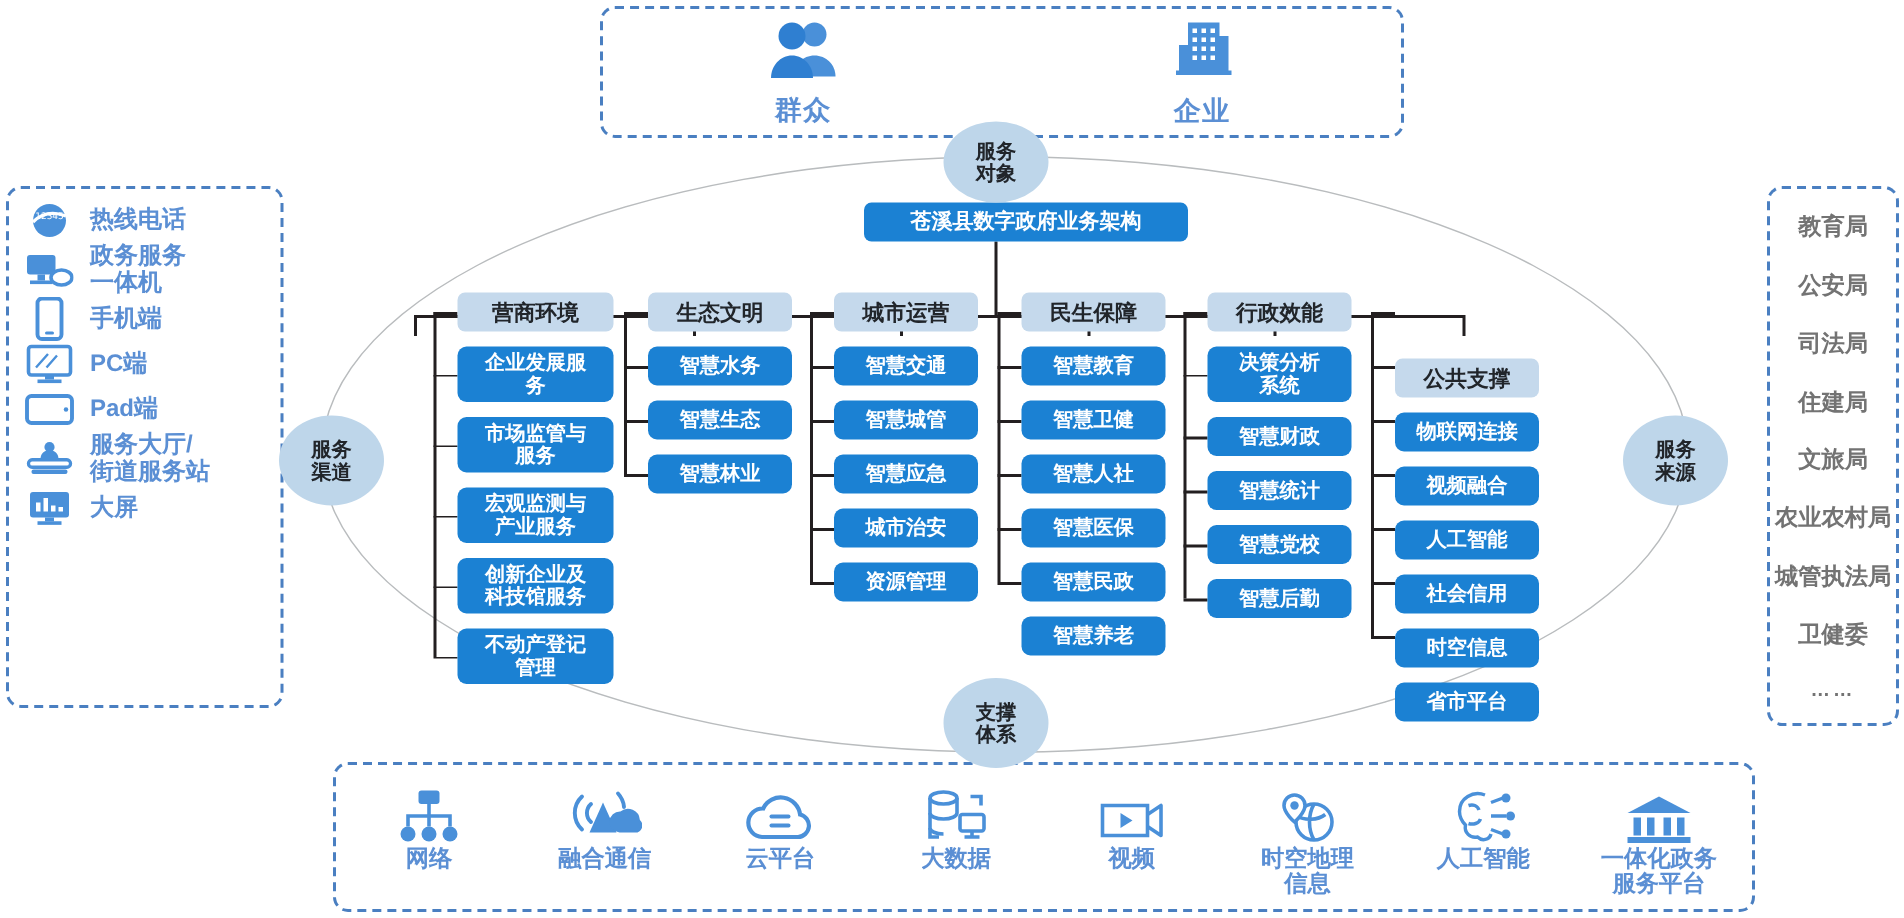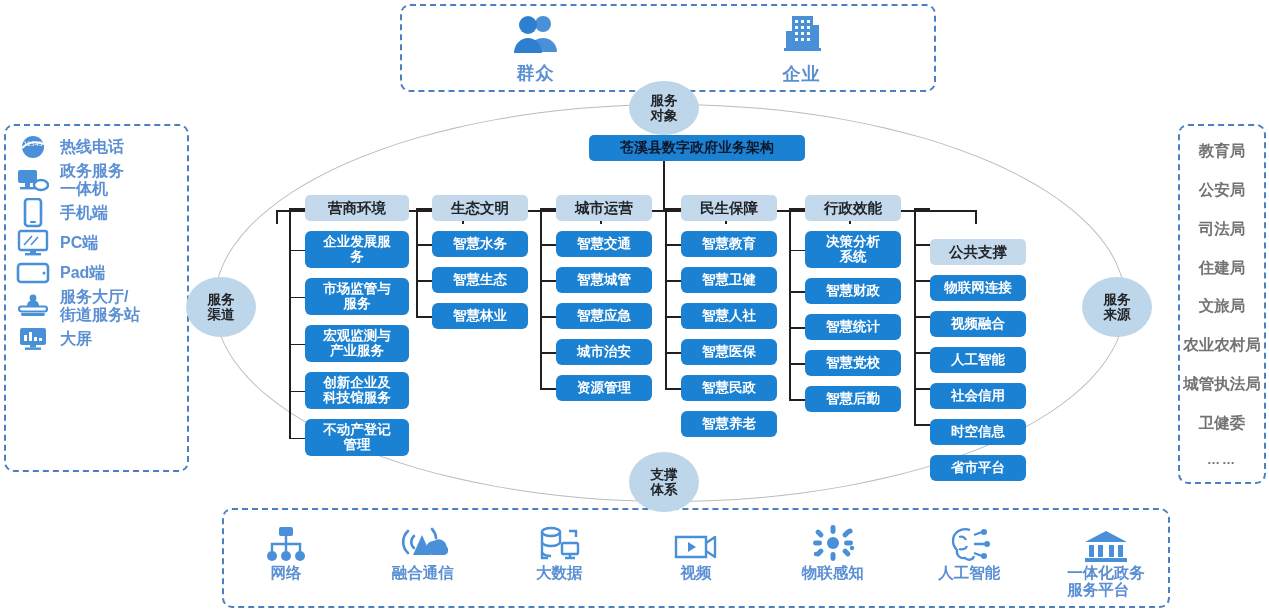"苍溪县数字政府业务架构" #title-box { color: #0f172a -> #ffffff; left: 589px -> 576px }
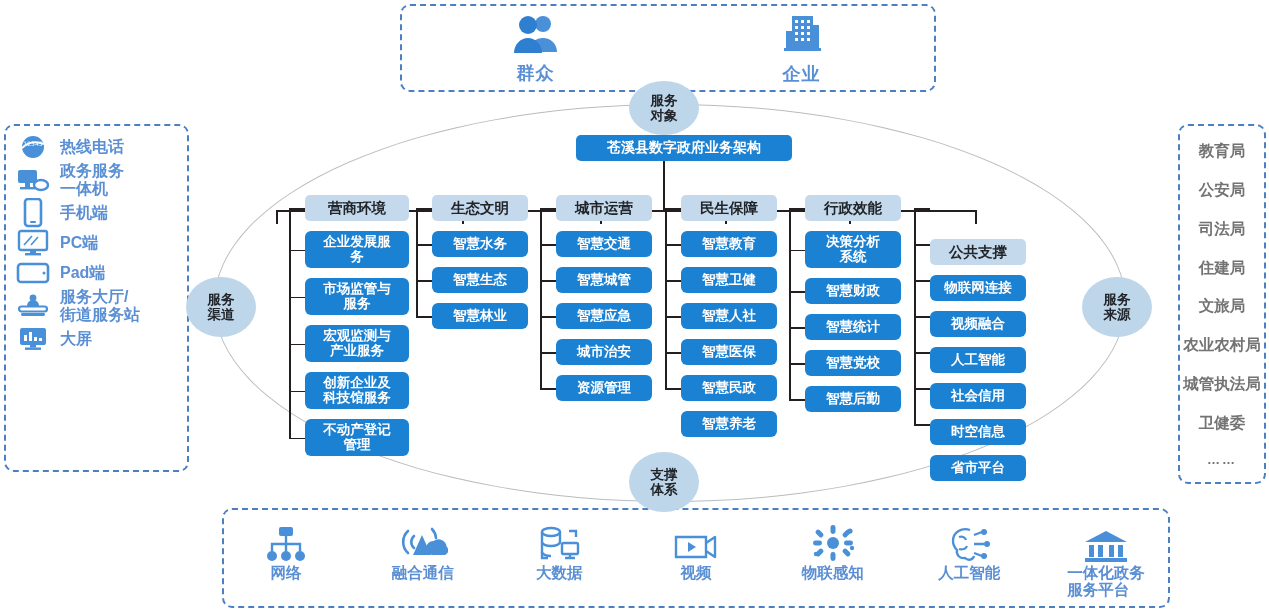"网络" .sup-label { text-align: none -> center }
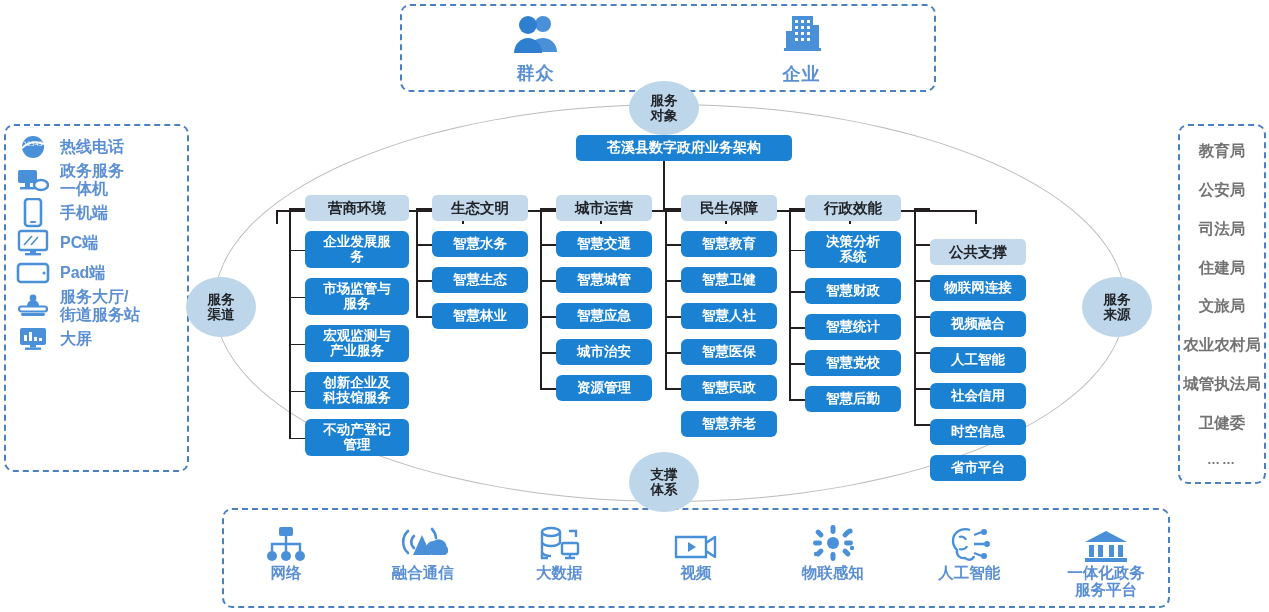"云平台" div.sup-cell { html: none -> <div> <span> <svg> <path></path> <rect></rect> <rect></rect> </svg> </span> <span>云平台</span> </div> }
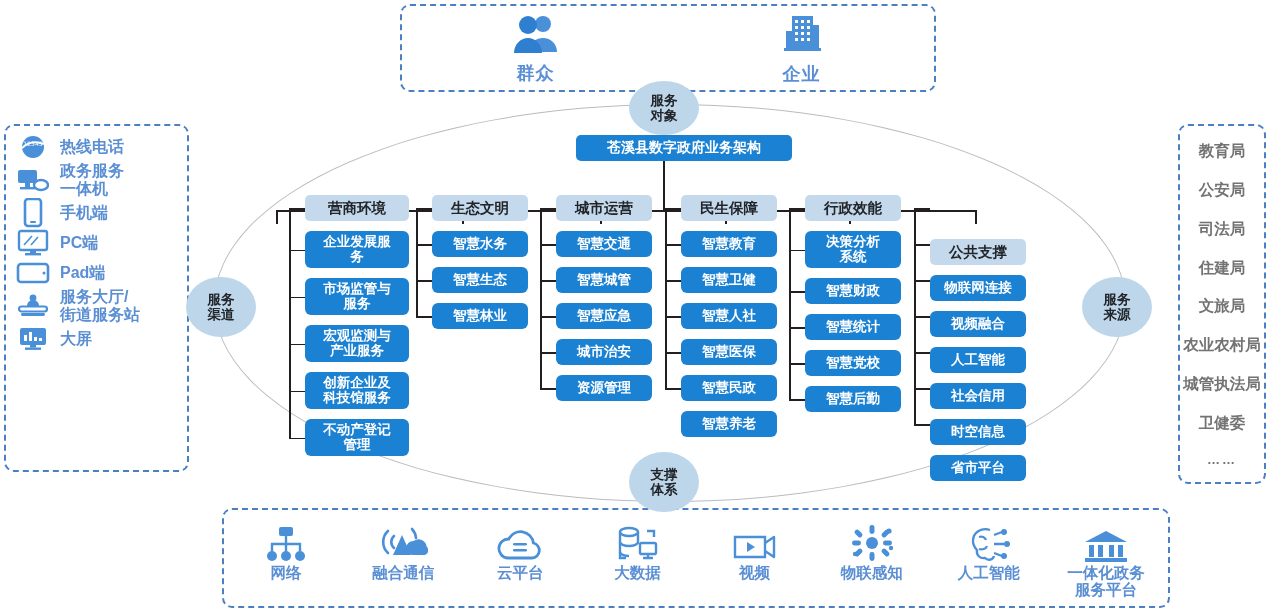"物联感知" div.sup-cell { html: <div> <span> <svg> <g> <circle></circle> <rect></rect> <rect></rect> <rect></rect> <rect></rect> <rect></rect> <rect></rect> <rect></rect> <rect></rect> <circle></circle> <circle></circle> <circle></circle> </g> </svg> </span> <span>物联感知</span> </div> -> none }
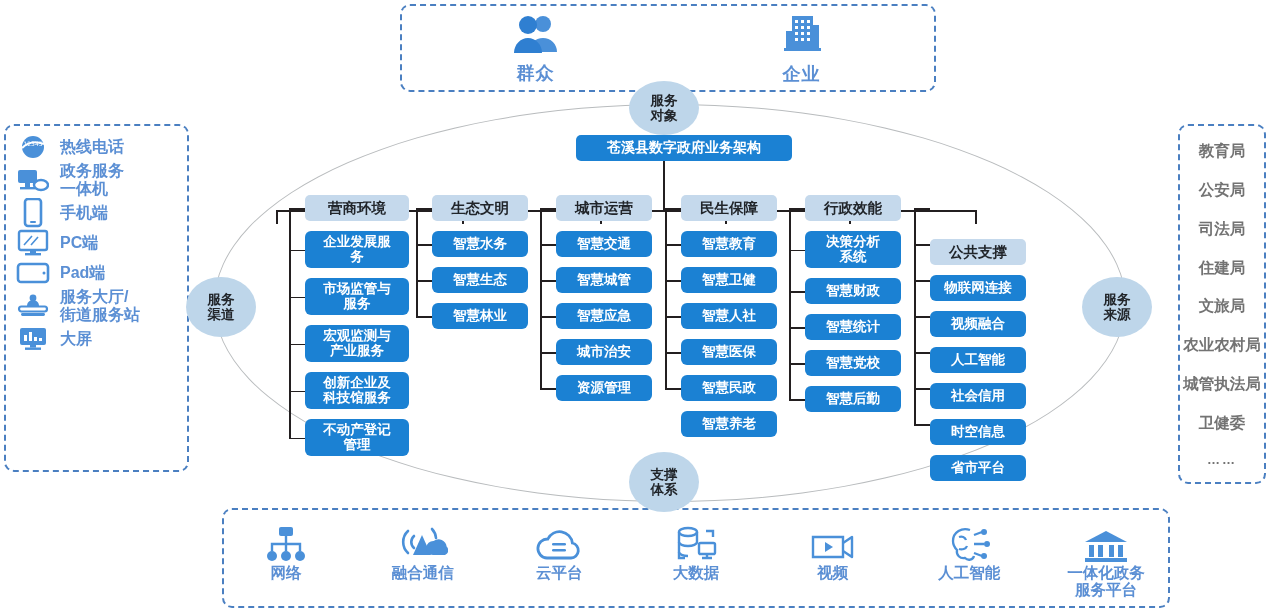"时空地理" div.sup-cell { html: none -> <div> <span> <svg> <g> <circle></circle> <path></path> <path></path> </g> <circle></circle> </svg> </span> <span>时空地理 信息</span> </div> }
